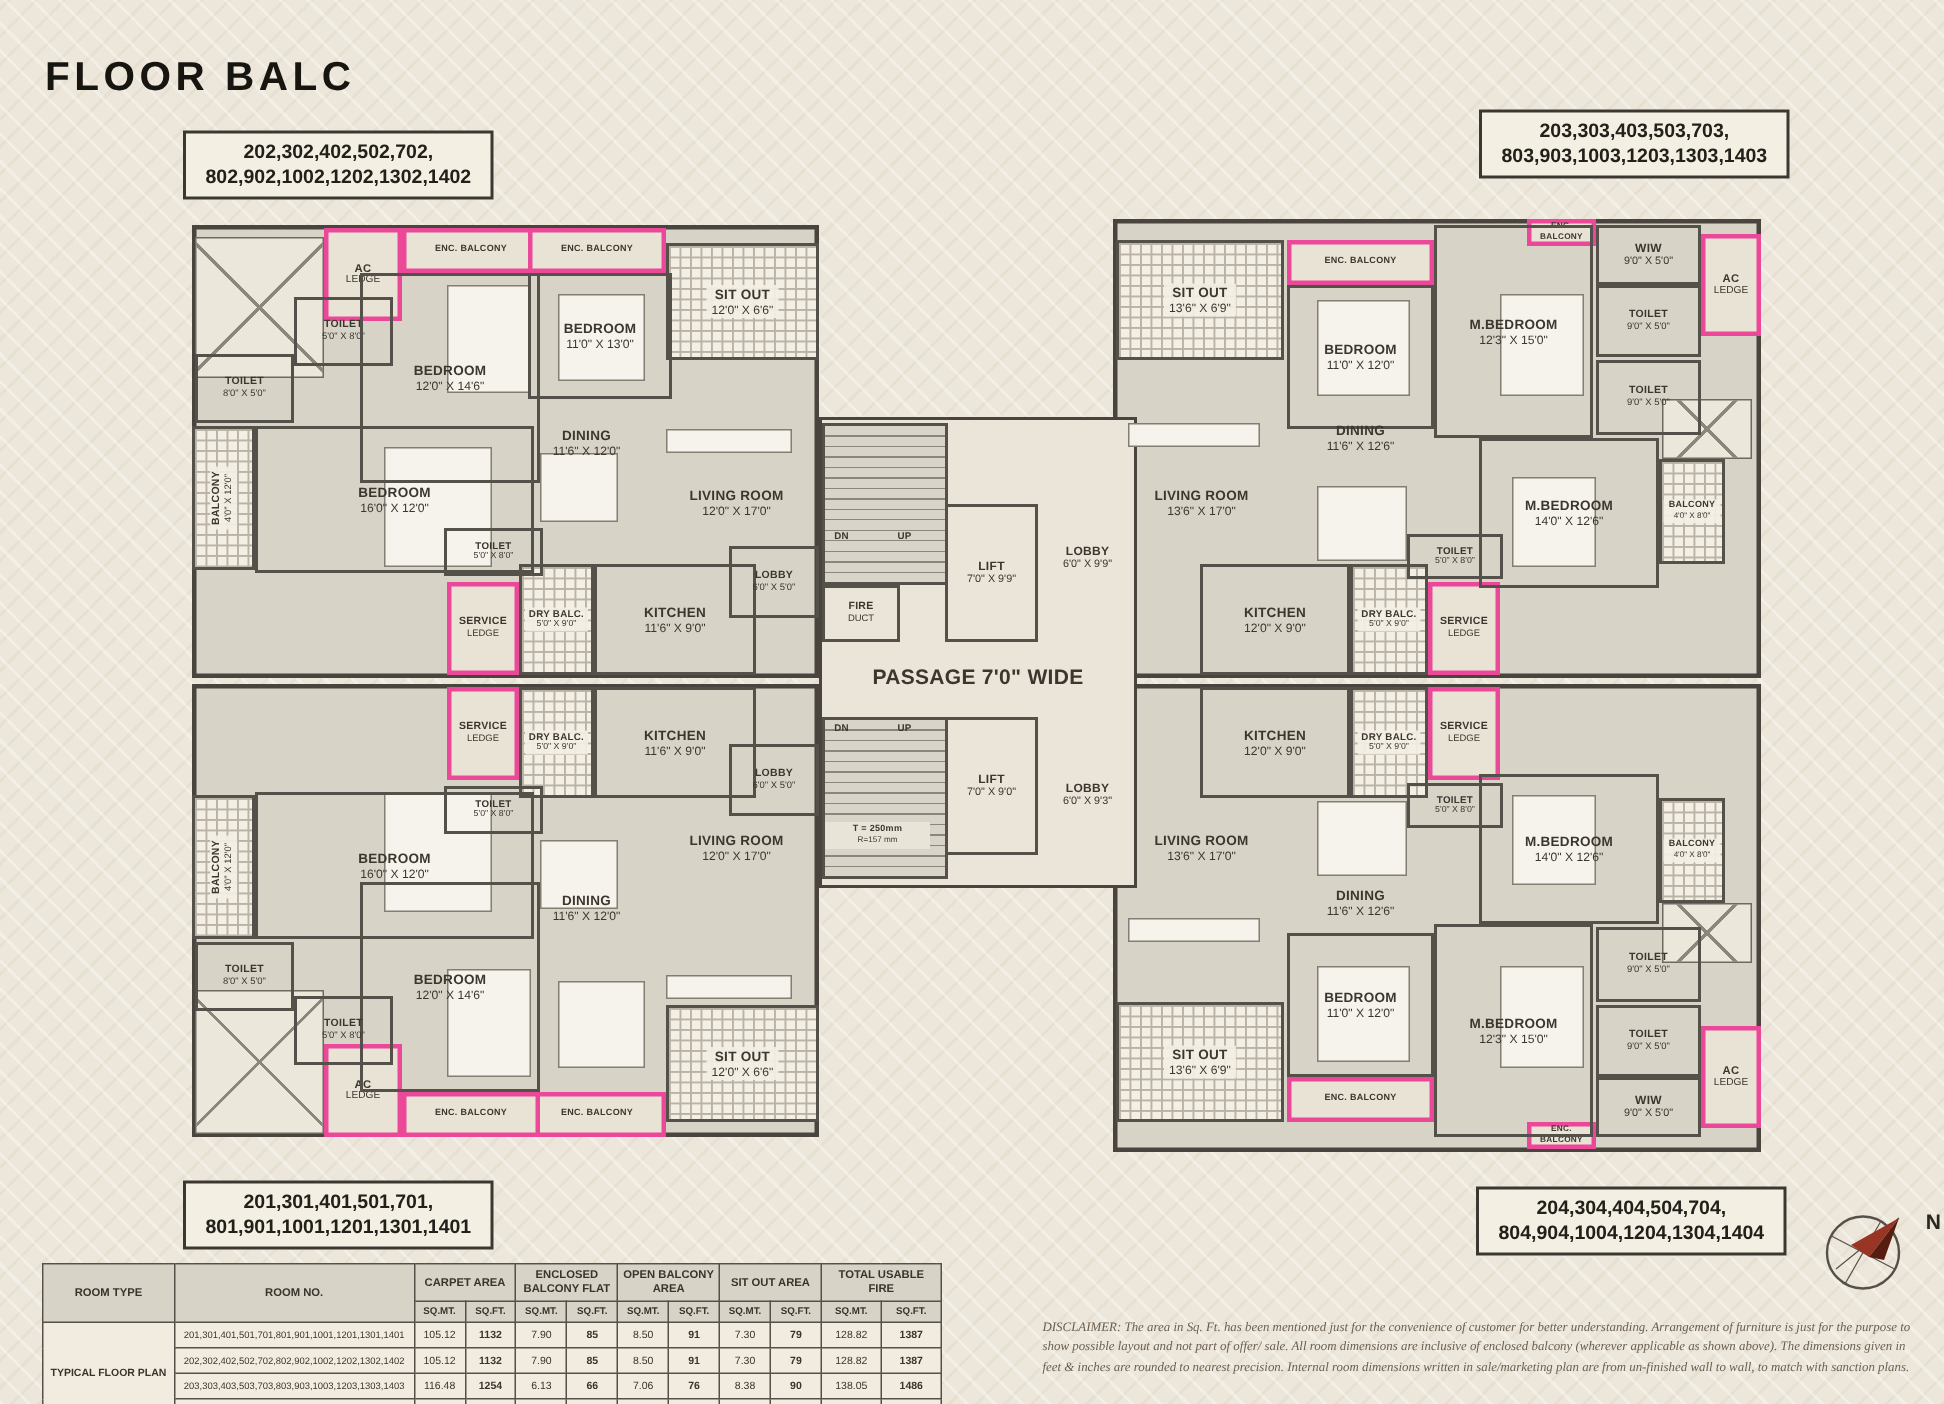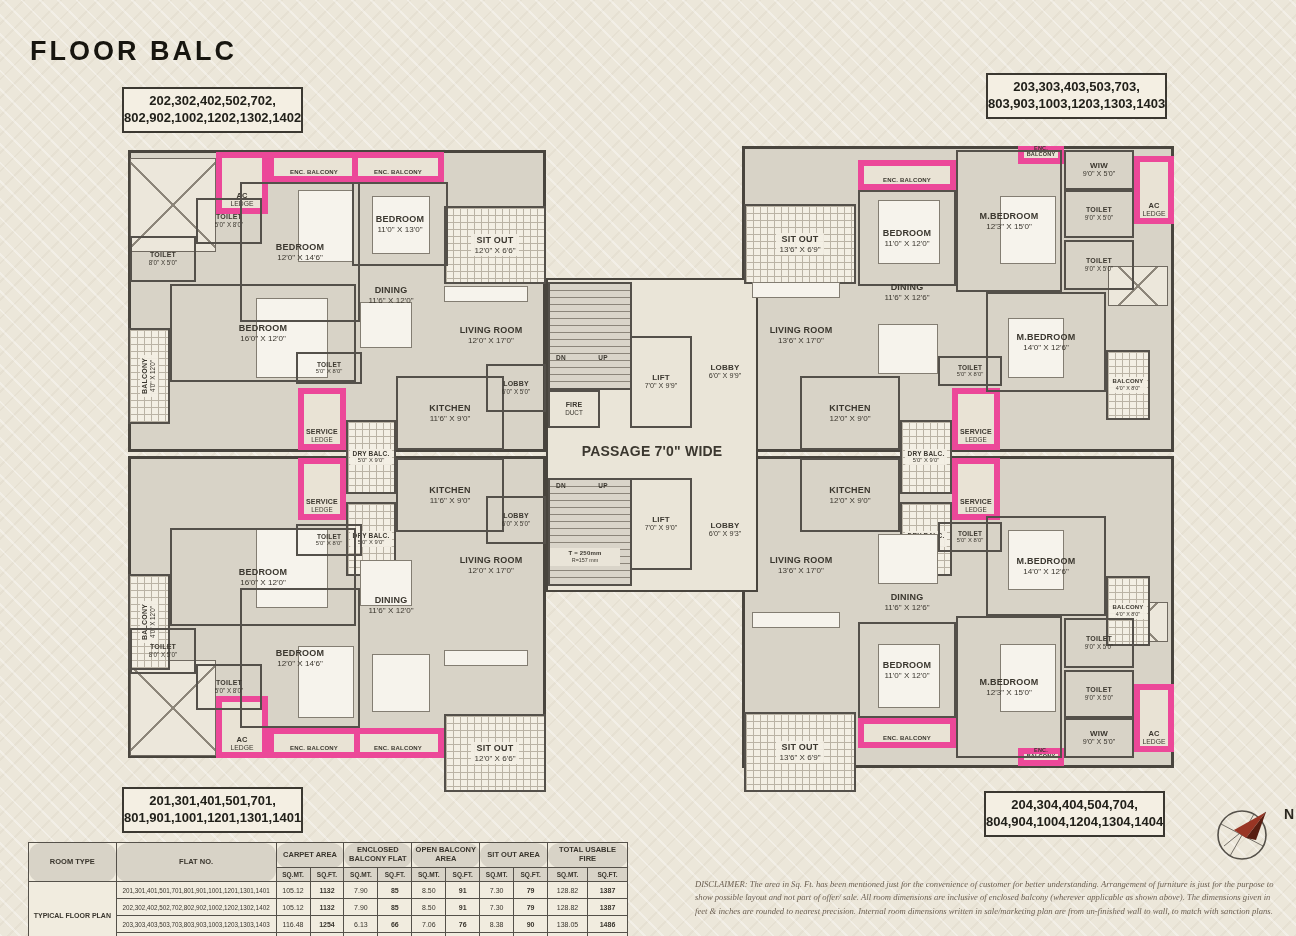"203,303,403,503,703," .unit-box { padding: 4px 0 -> 4px 13px }
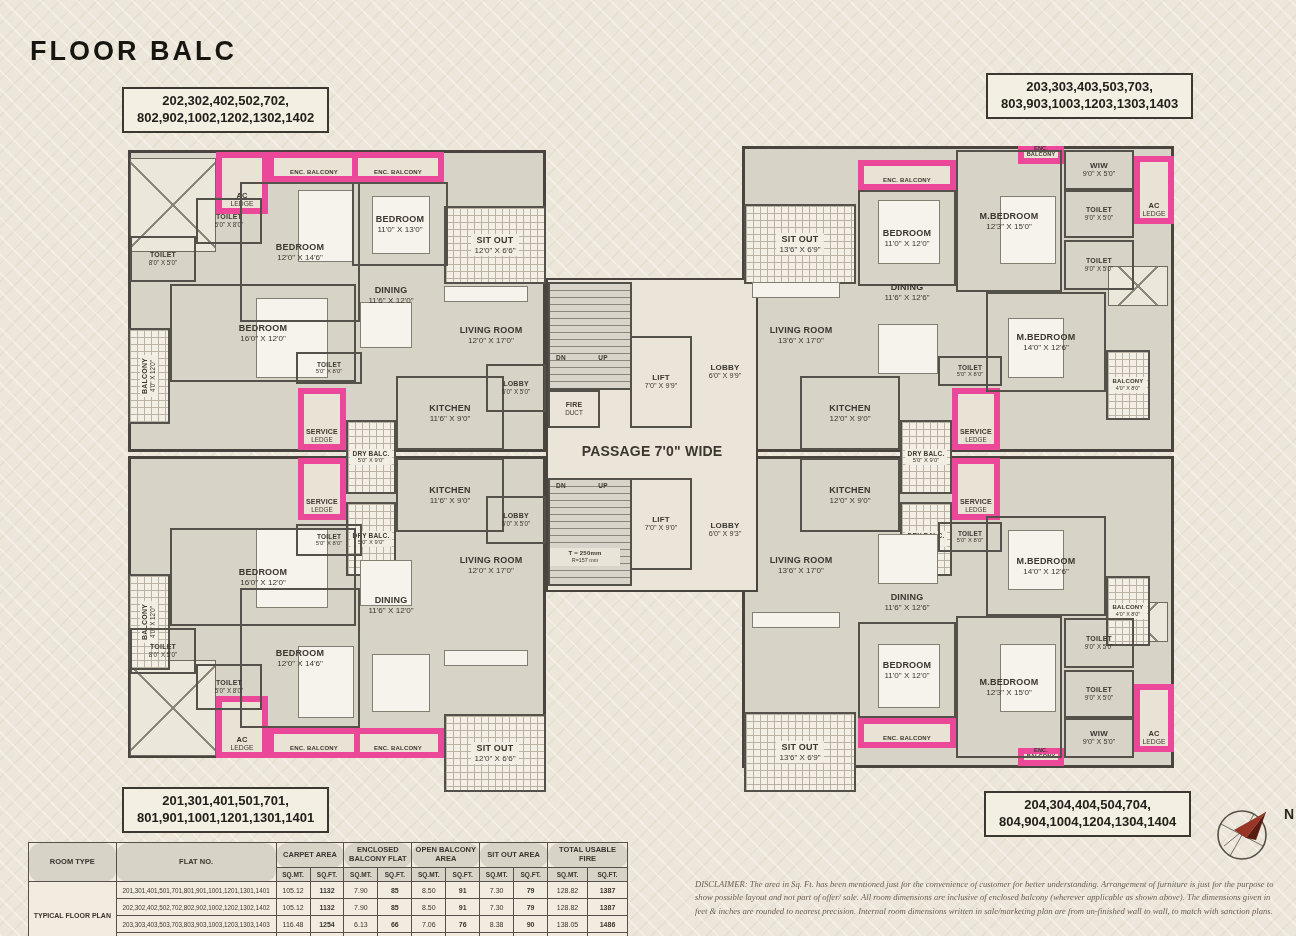"AC" .ledge { align-items: flex-end -> none; border: 6px solid #ec4899 -> 3px solid #ec4899 }
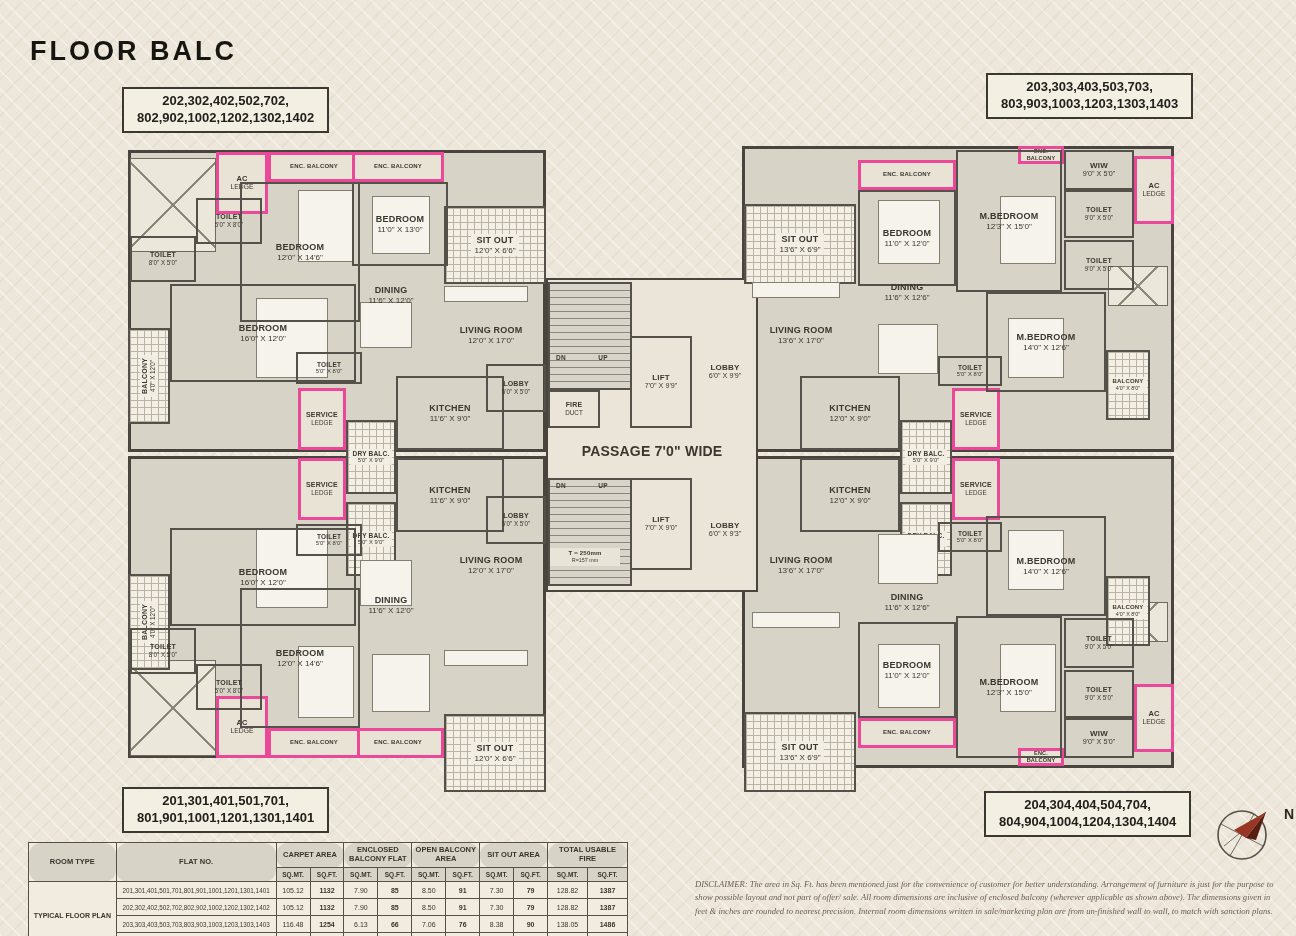"SIT OUT" .grid { margin-top: 44px -> none }
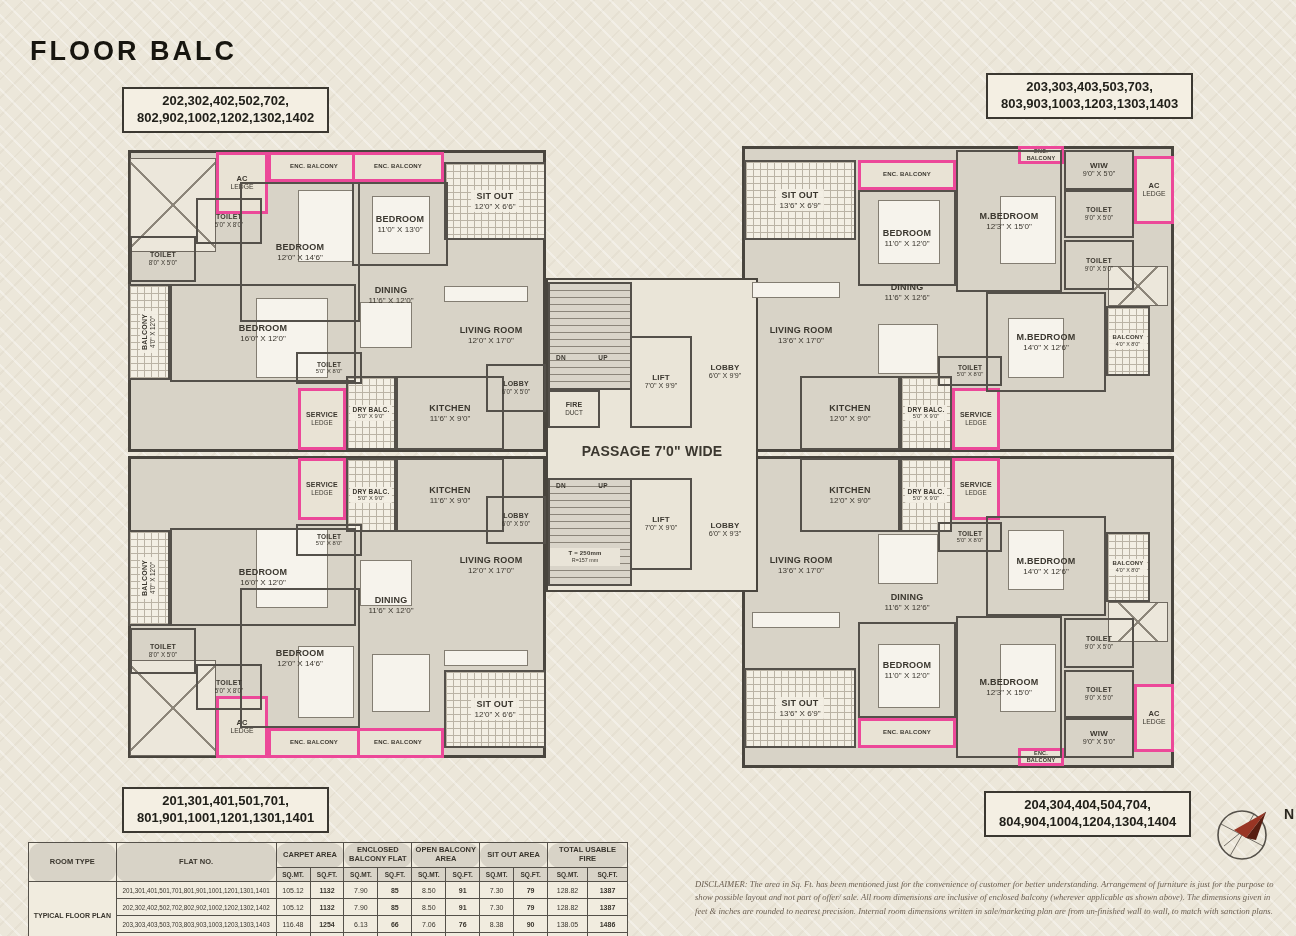"CARPET AREA" .area-table .grp { border-radius: 12px -> none }
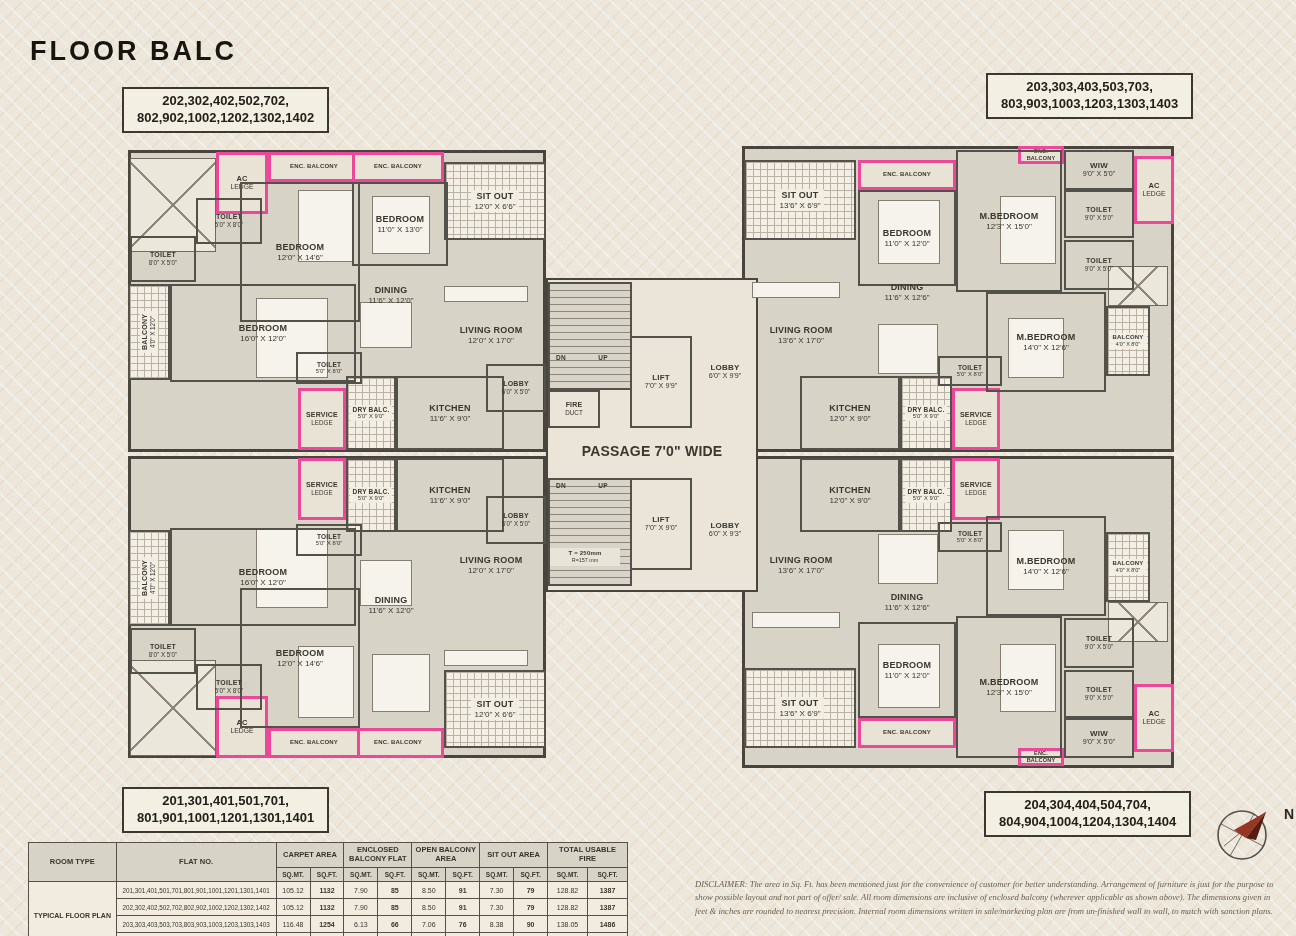"FLAT NO." th.grp { text: FLAT -> ROOM }
